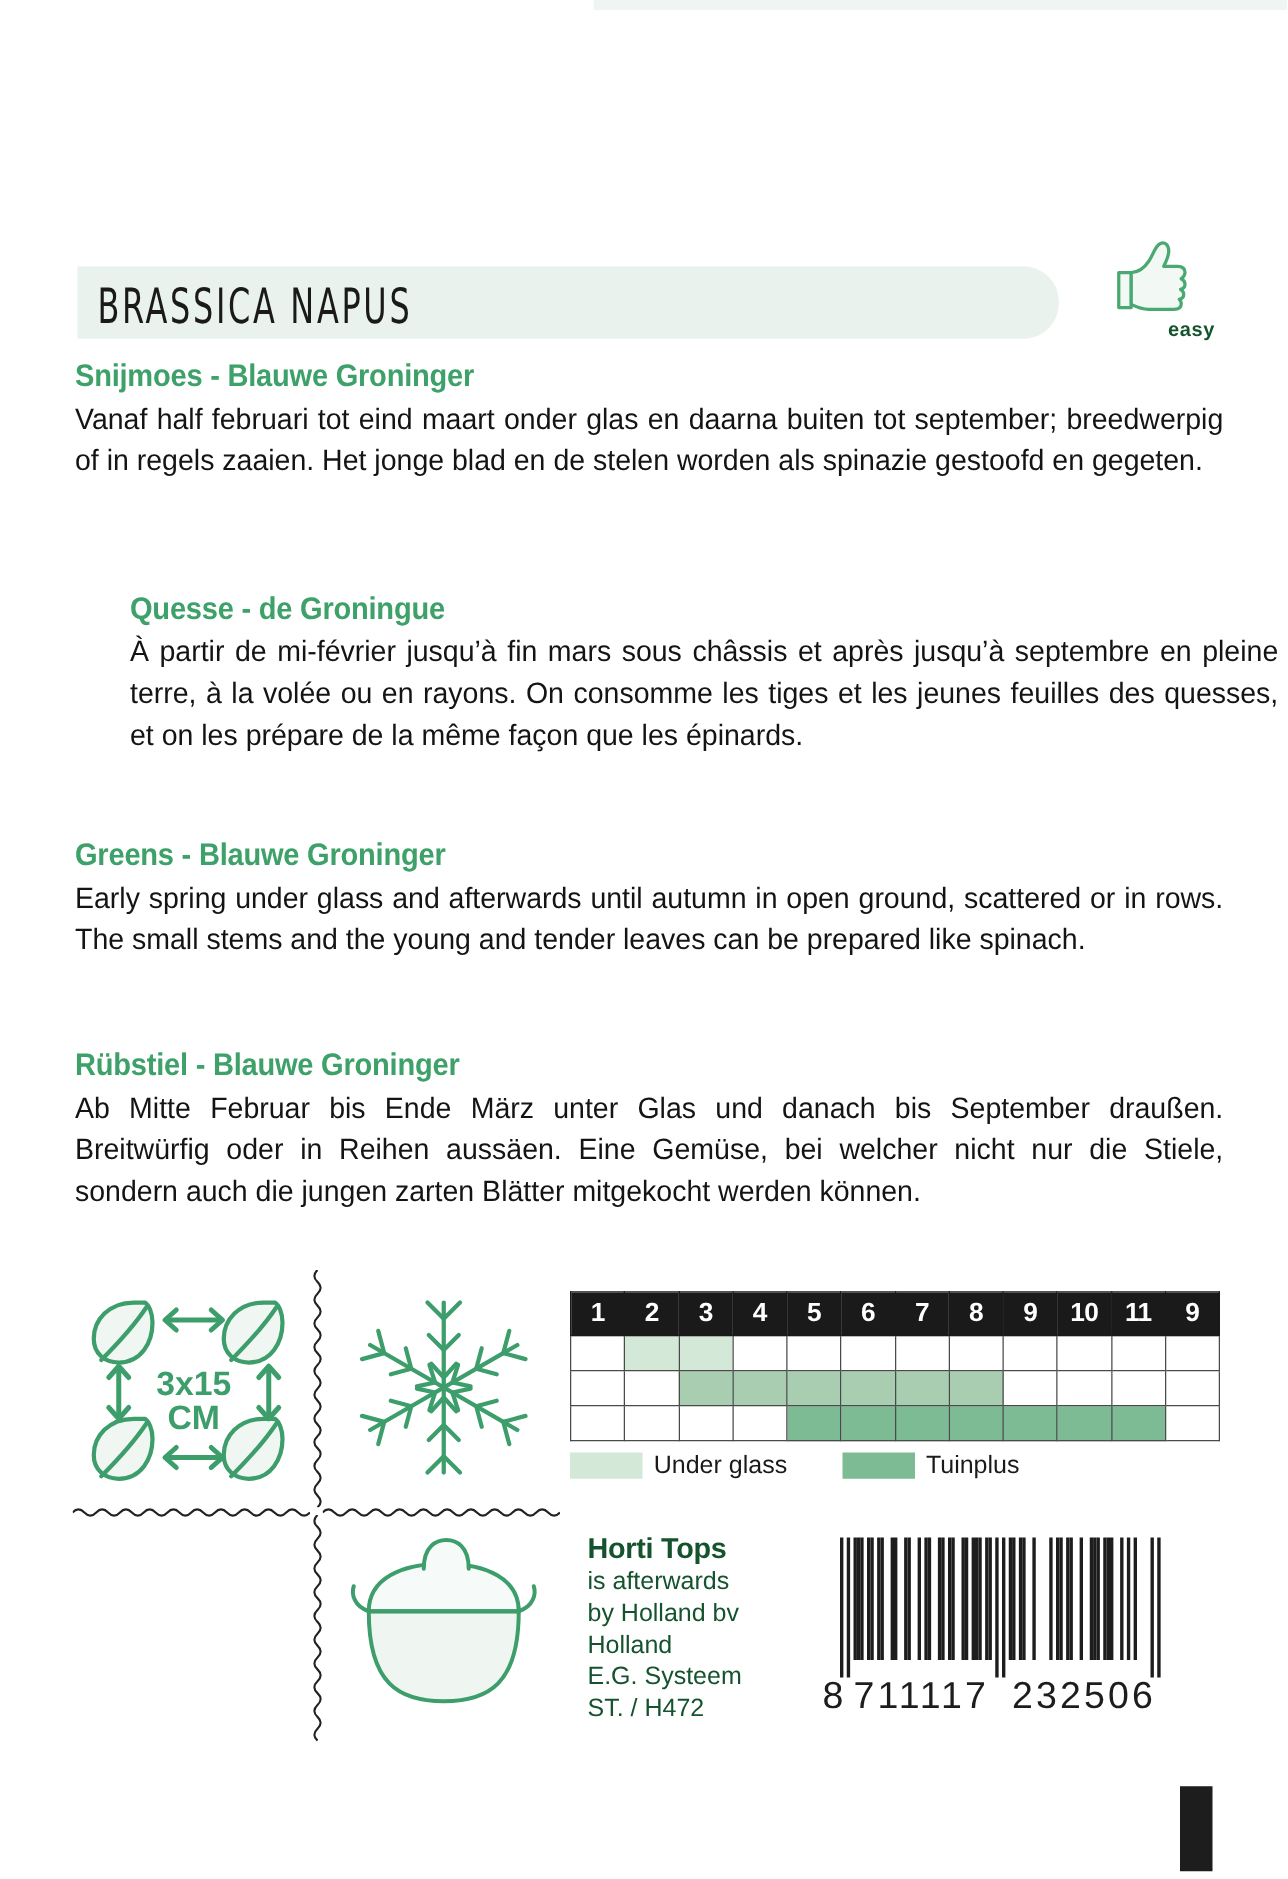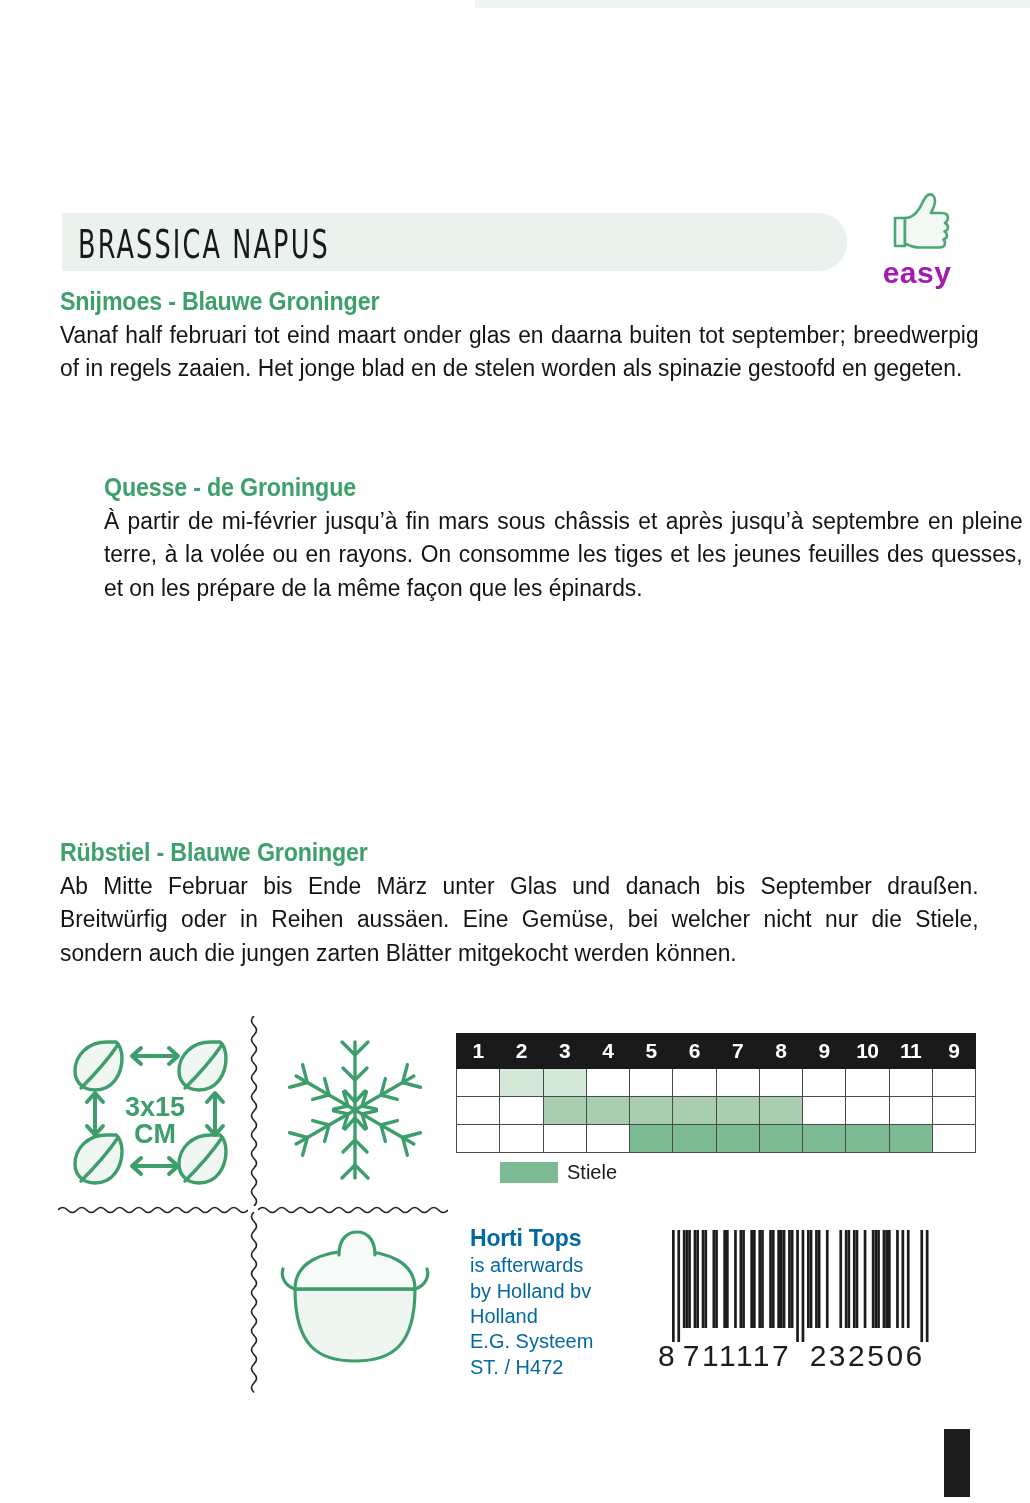"easy" .easy-label { color: #a21caf -> #14532d; font-size: 30px -> 16px; text-align: none -> right }
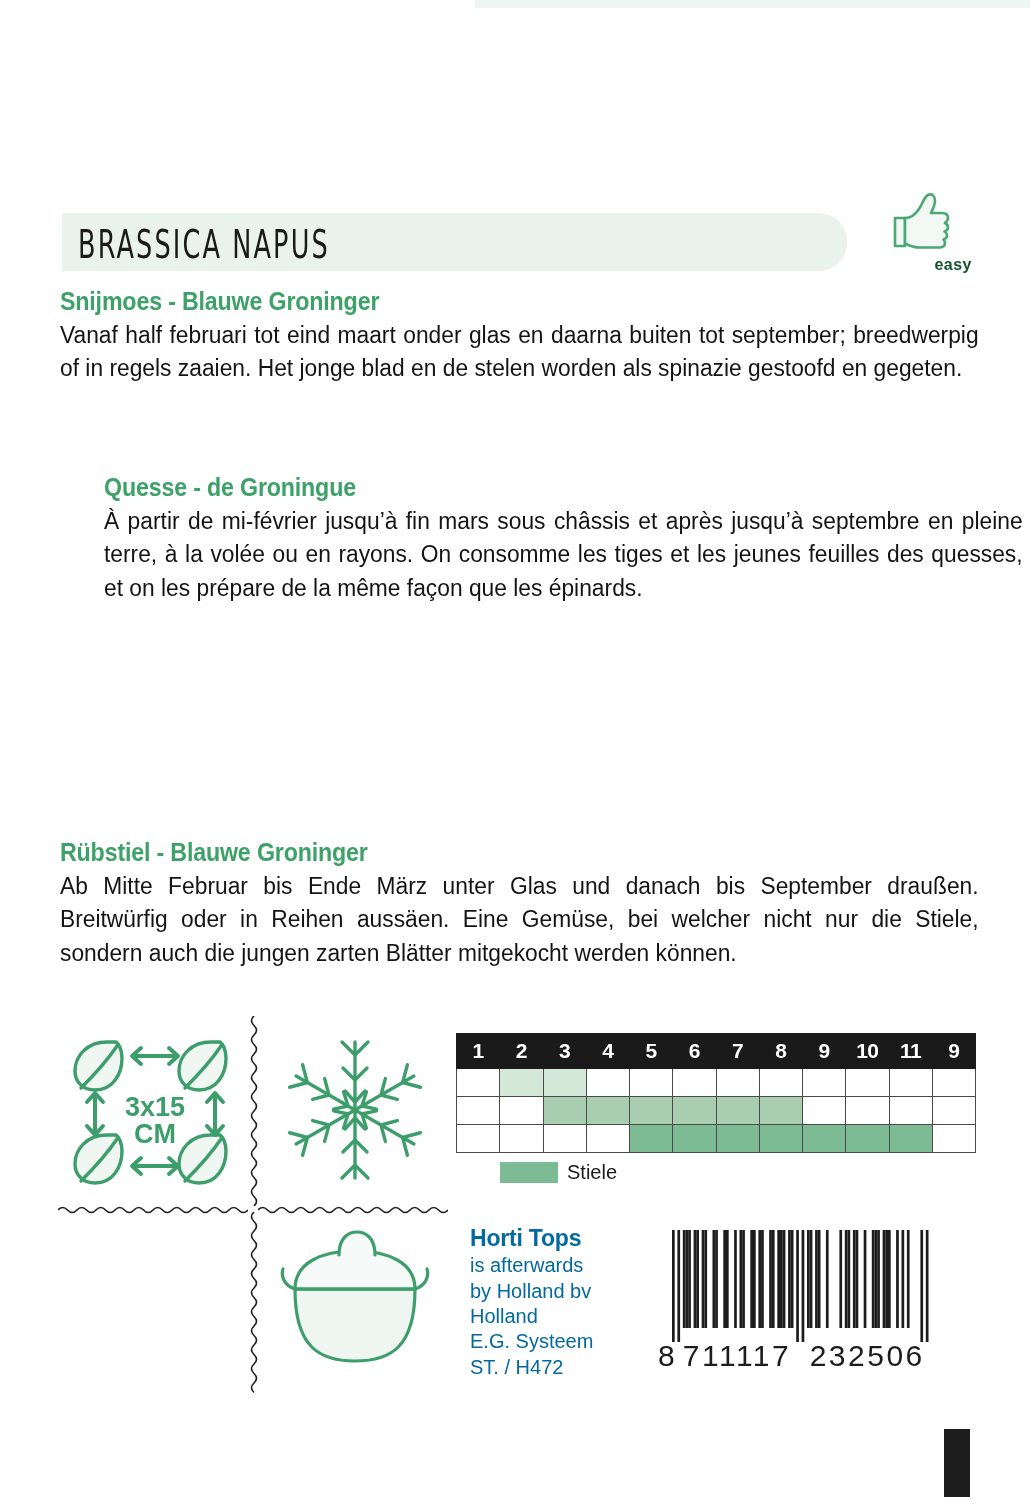"Greens - Blauwe Groninger" div.lang-block { html: none -> <div> <div>Greens - Blauwe Groninger</div> <div>Early spring under glass and afterwards until autumn in open ground, scattered or in rows. The small stems and the young and tender leaves can be prepared like spinach.</div> </div> }
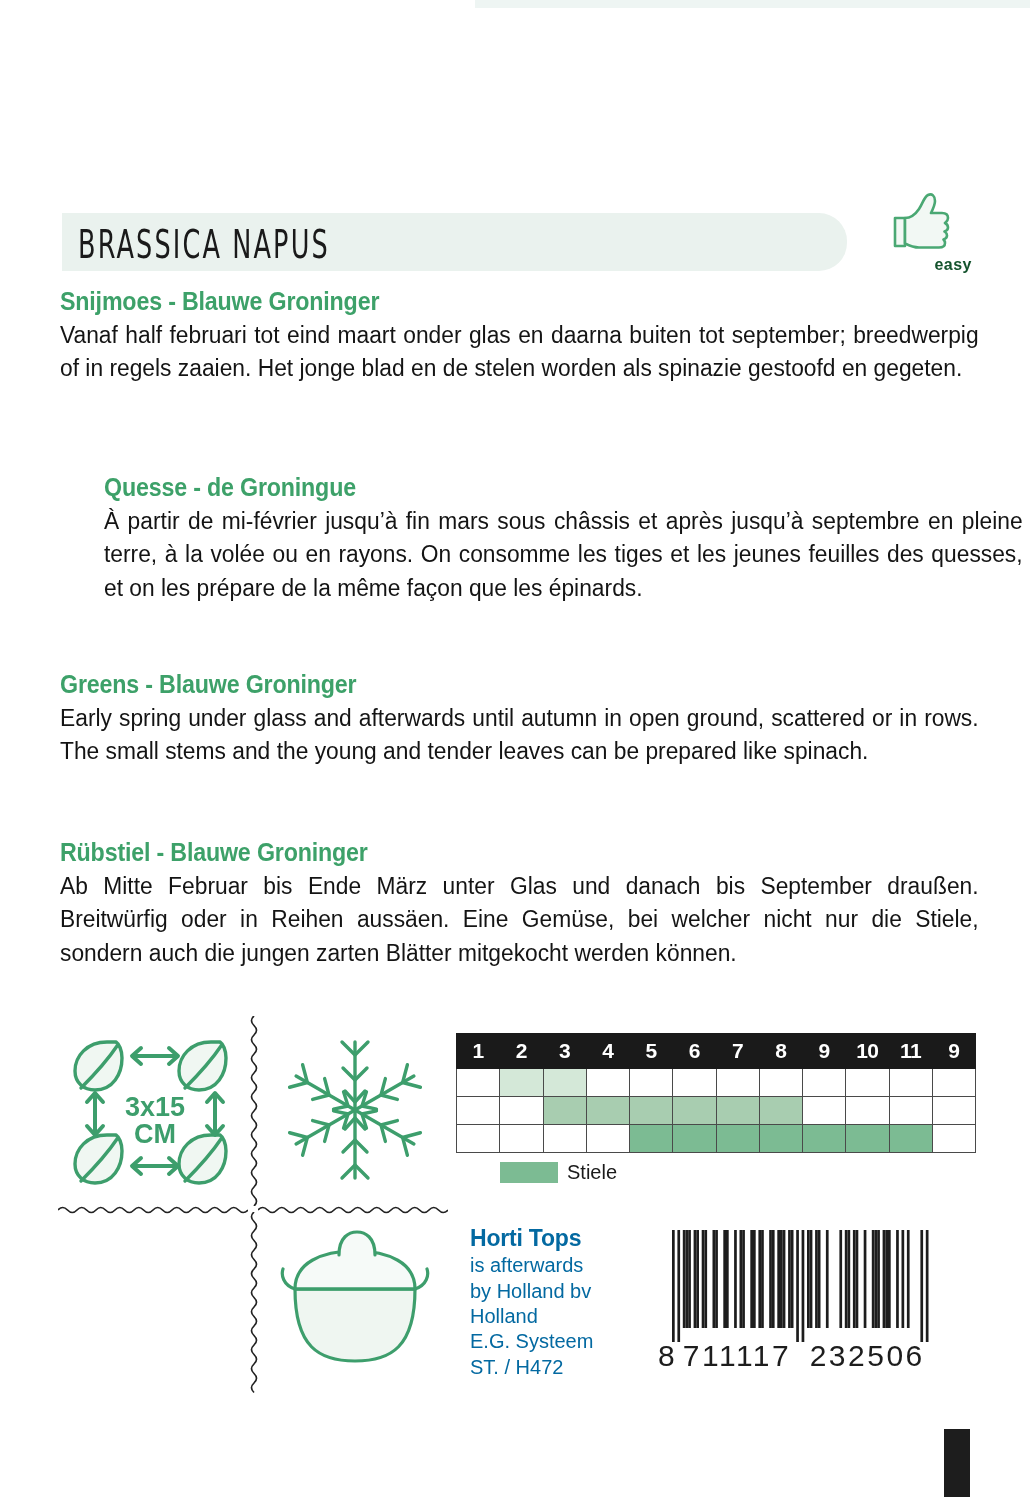"Under glass" div.legend-item { html: none -> <div> <span></span> <span>Under glass</span> </div> }
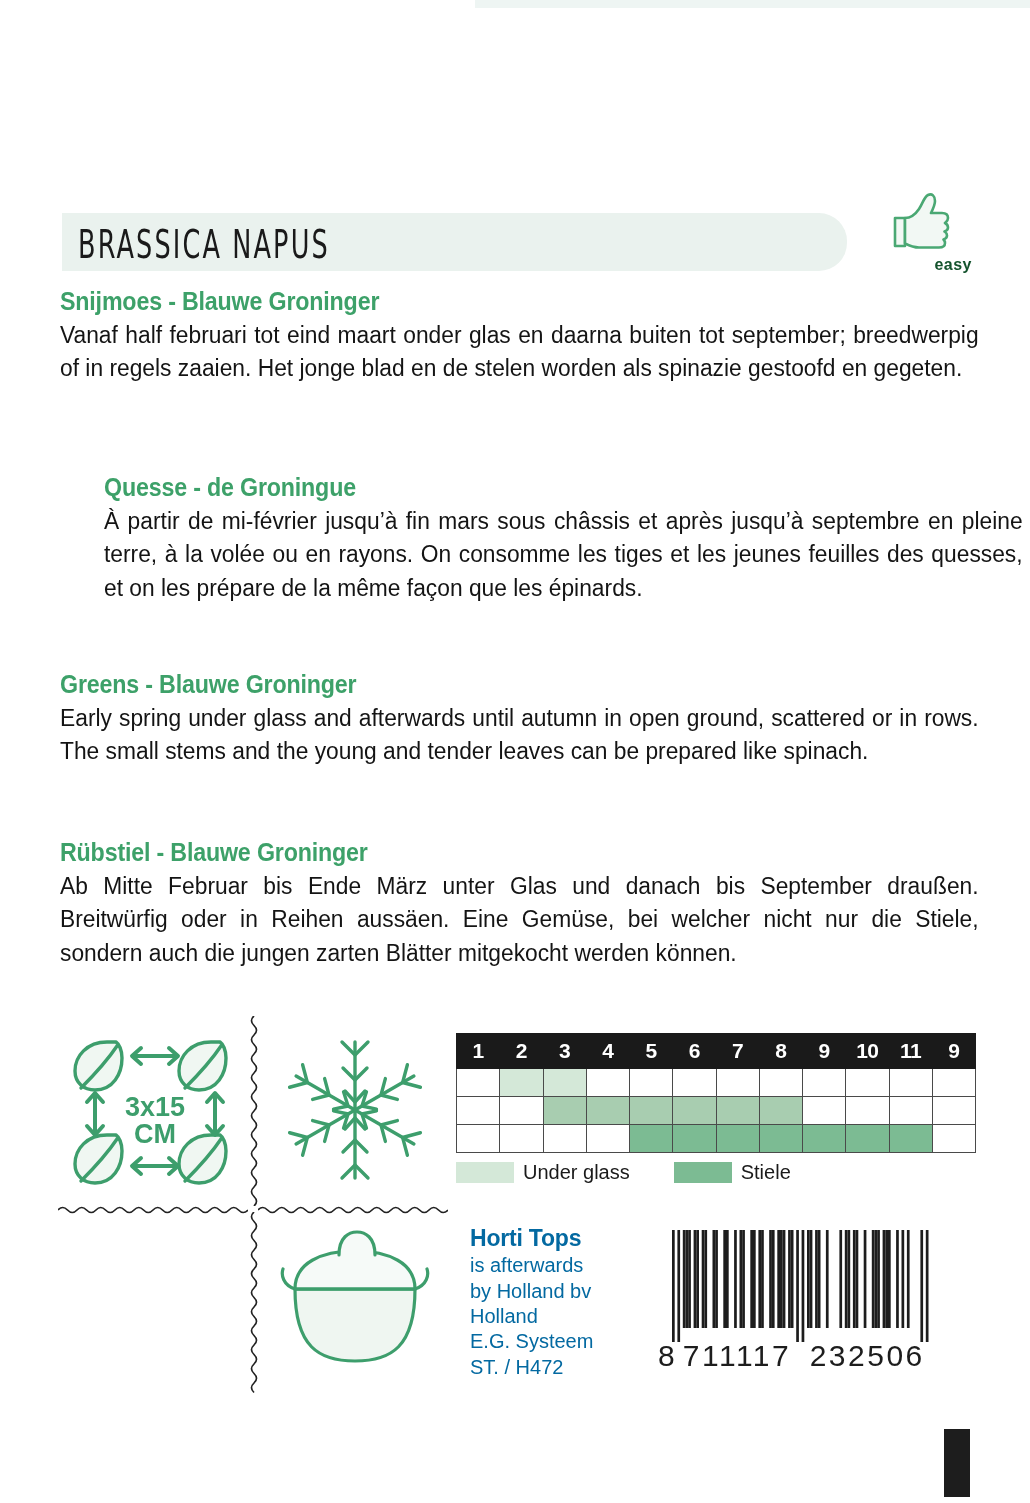"Stiele" span { text: Stiele -> Tuinplus }
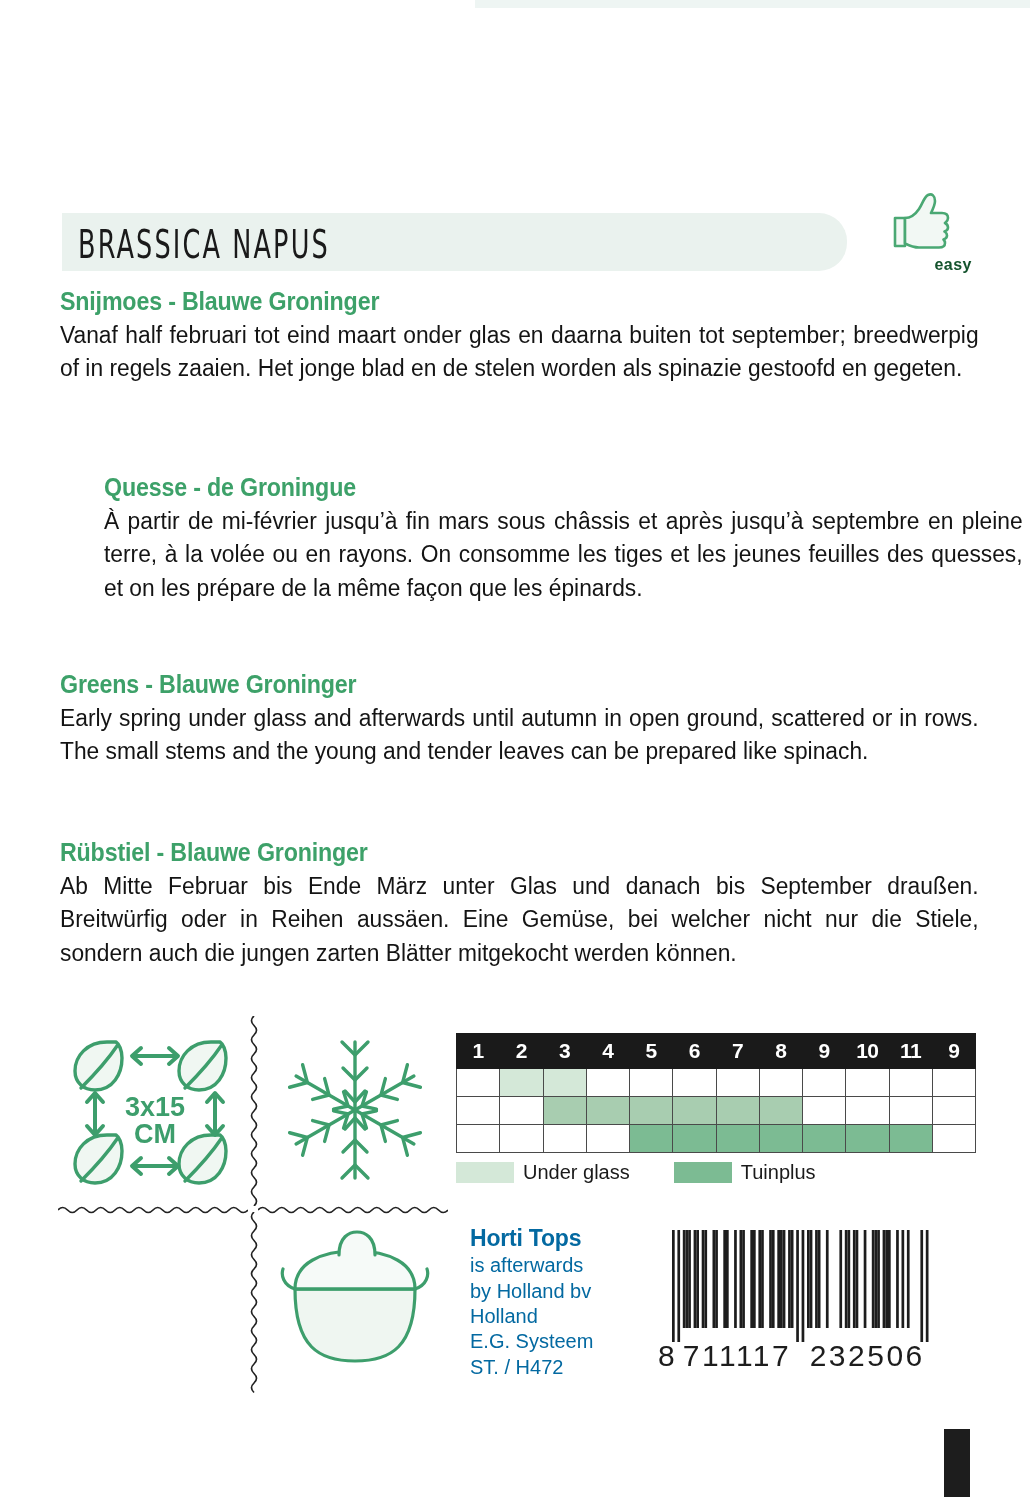"Horti Tops" .brand { color: #0369a1 -> #14532d }
